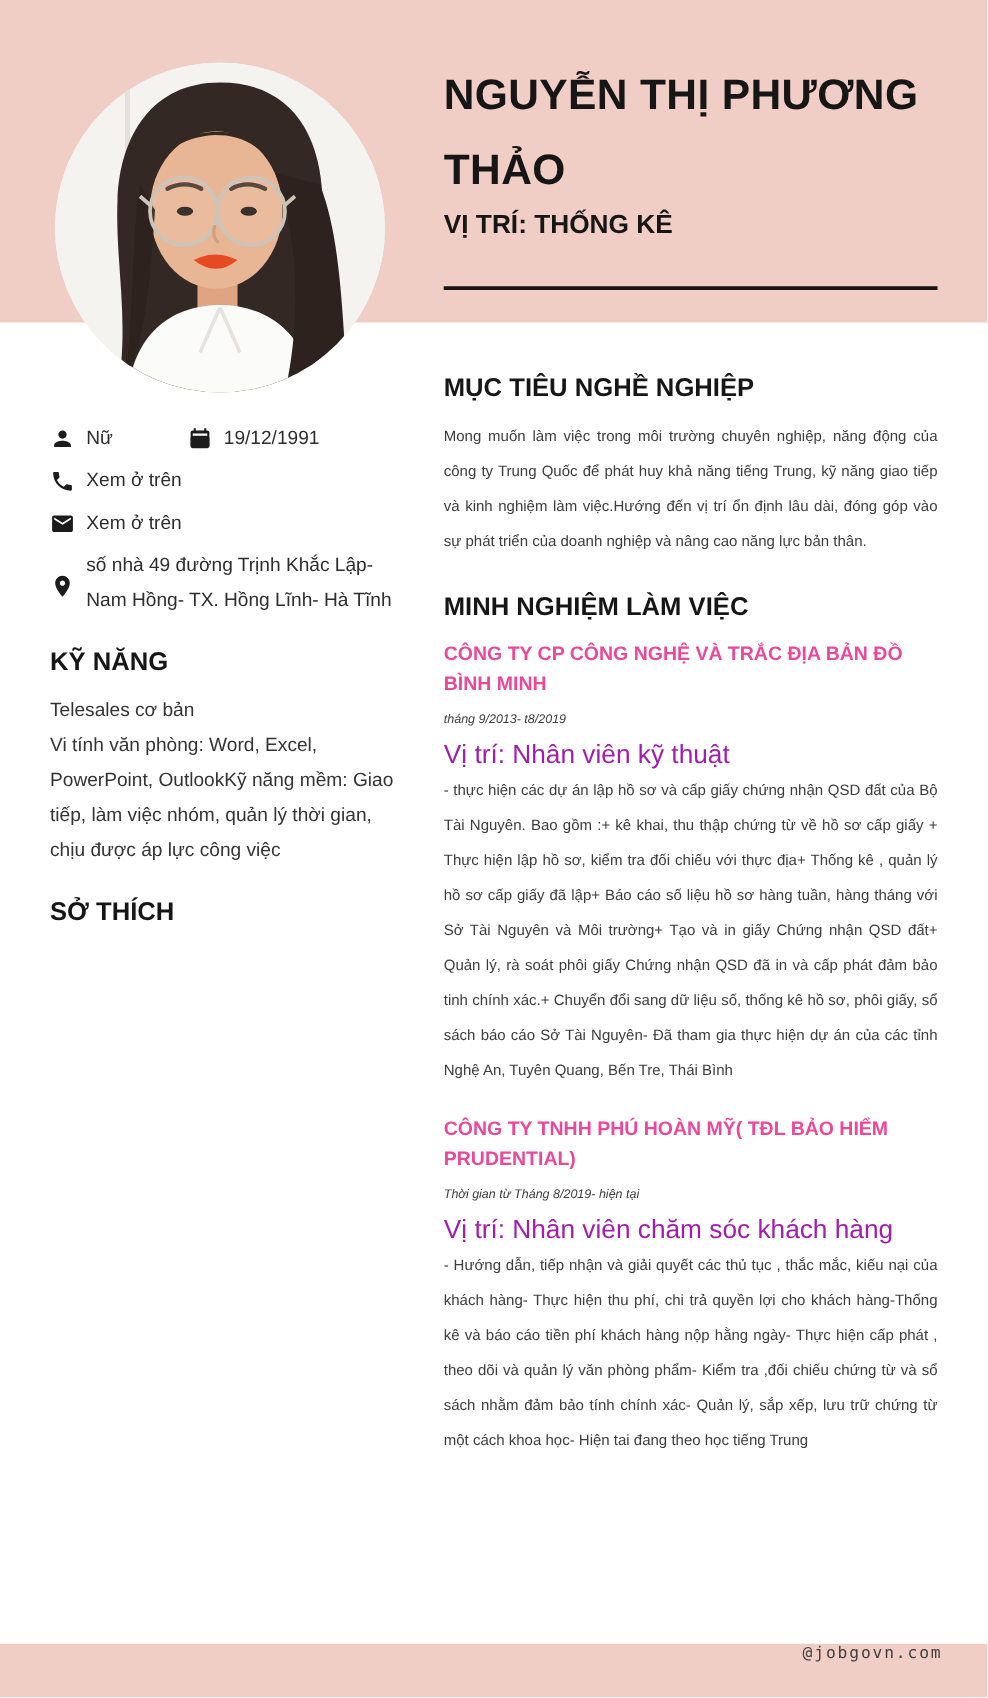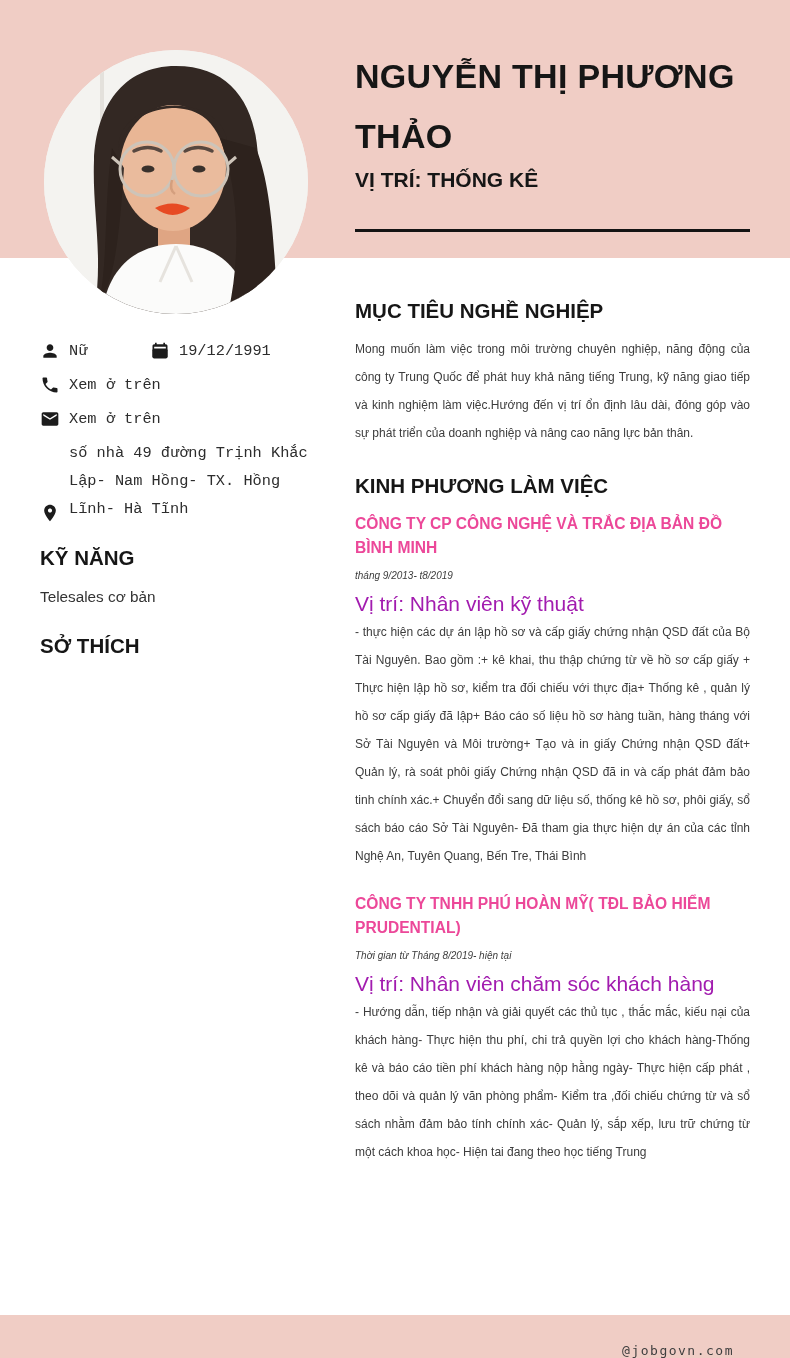"Nữ" .info-row { align-items: flex-end -> center; font-family: Liberation Mono, monospace -> none }
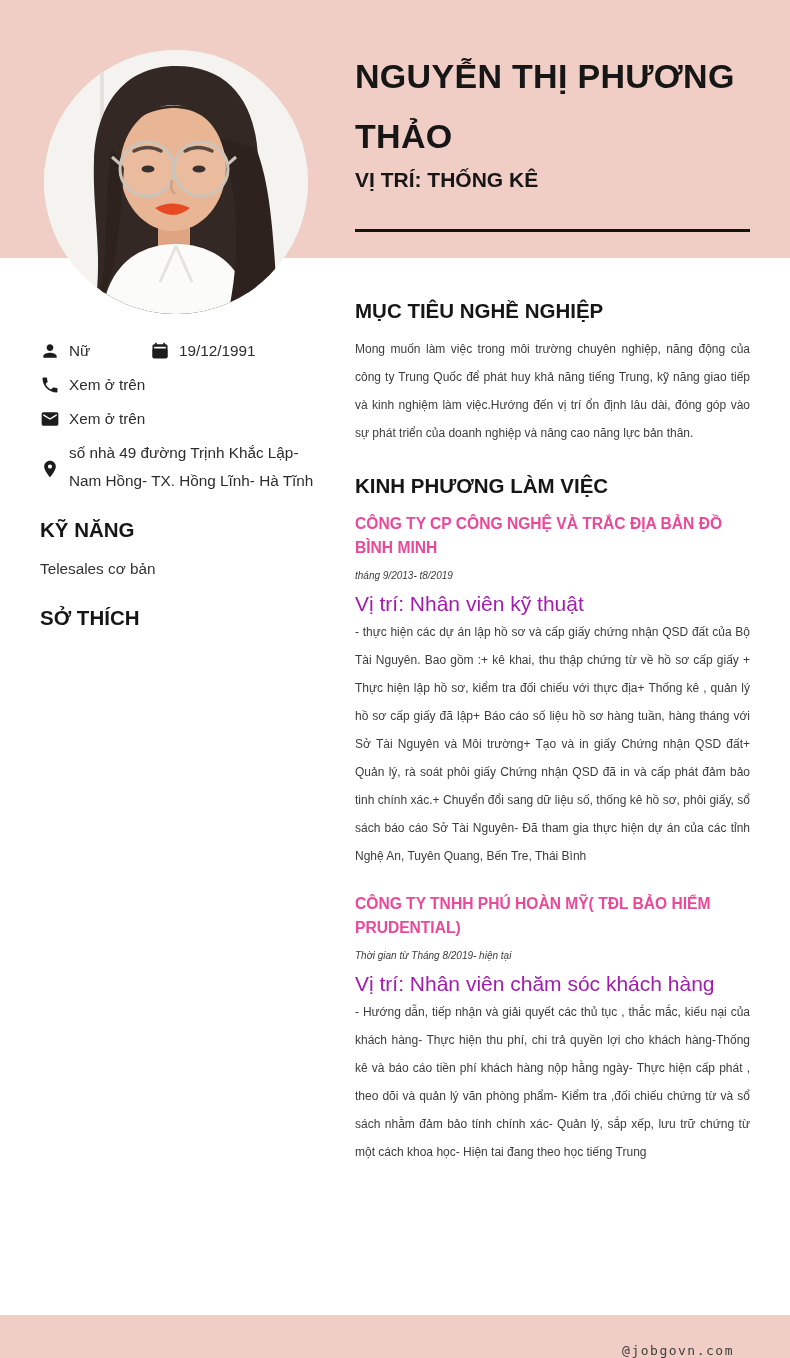"KINH PHƯƠNG LÀM VIỆC" div.sec-h { text: KINH PHƯƠNG -> MINH NGHIỆM }
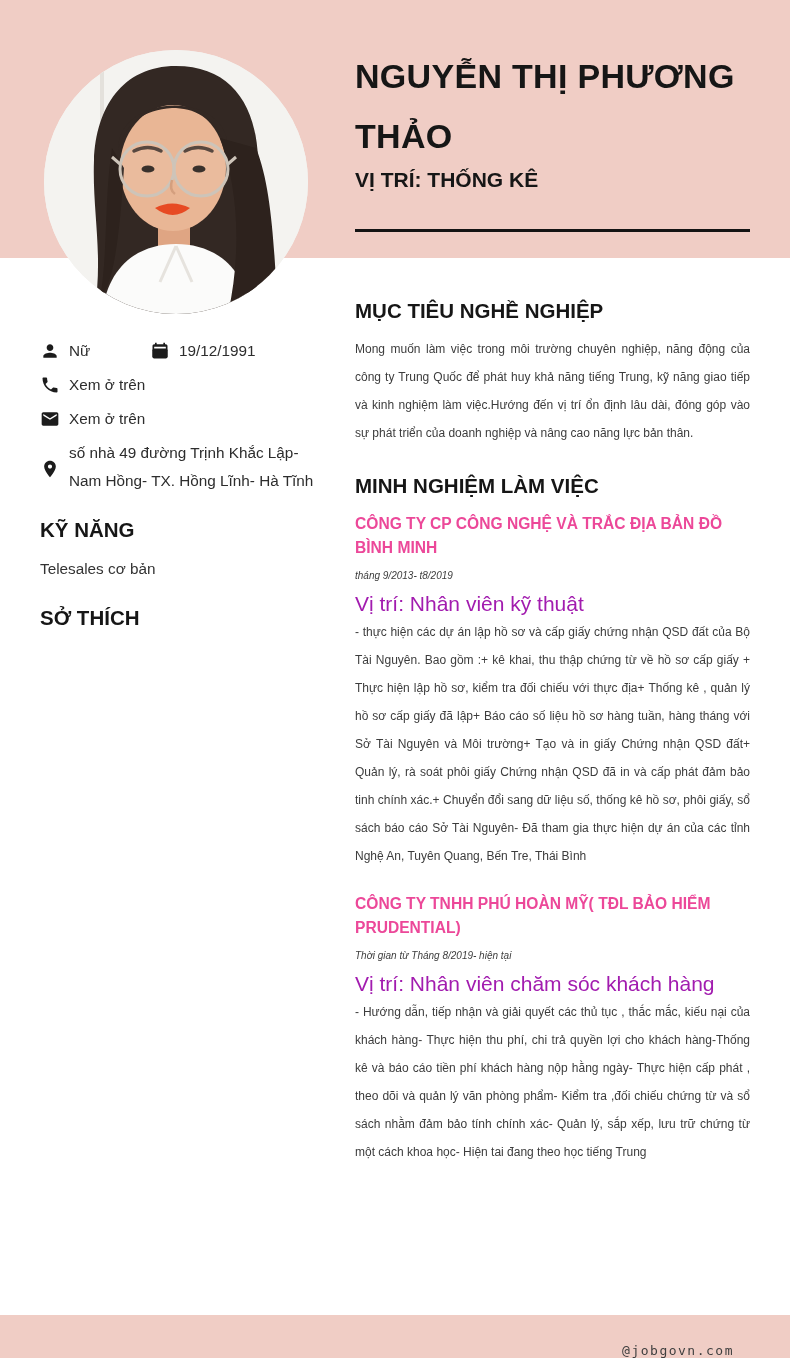"Vi tính văn phòng: Word," div.left-body { html: none -> <div>Vi tính văn phòng: Word, Excel, PowerPoint, OutlookKỹ năng mềm: Giao tiếp, làm việc nhóm, quản lý thời gian, chịu được áp lực công việc</div> }
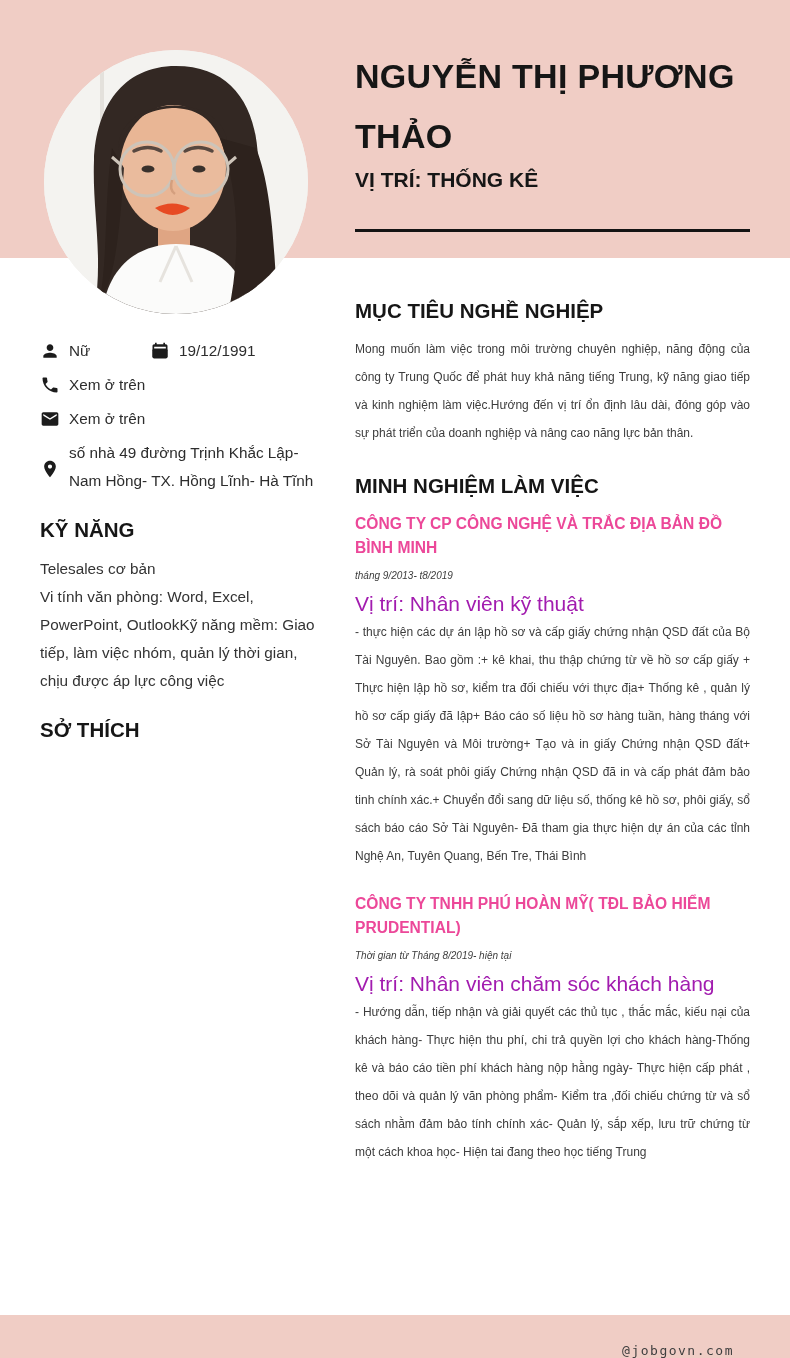"@jobgovn.com" .band-bottom { align-items: flex-end -> flex-start; padding-right: 56px -> 36px }
